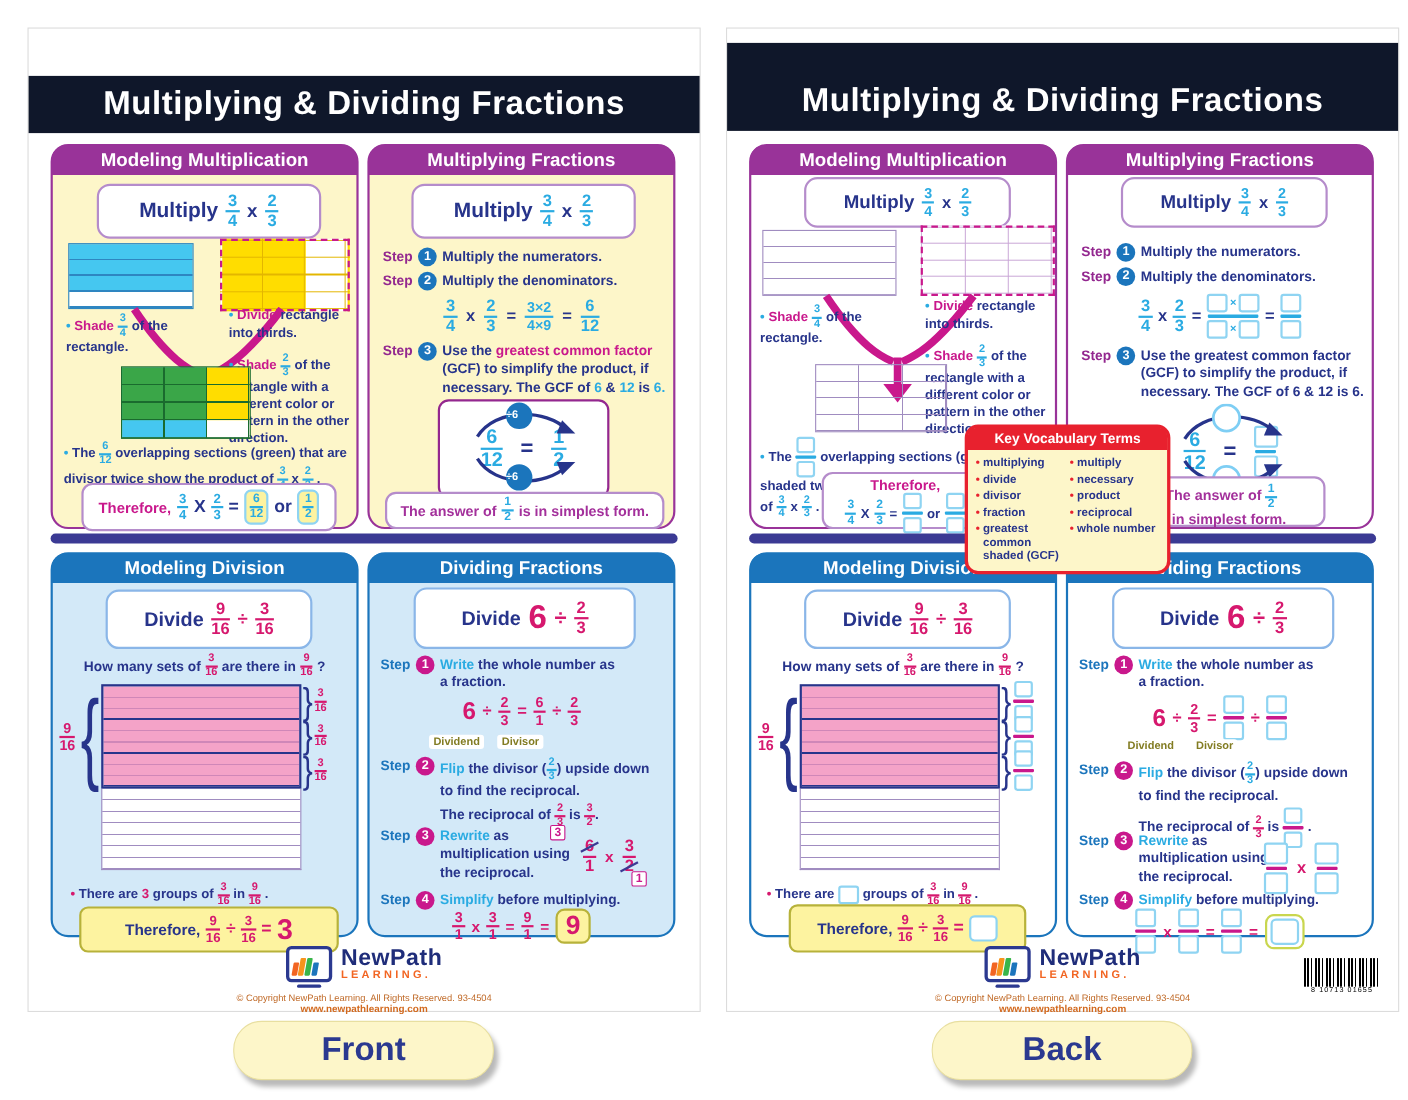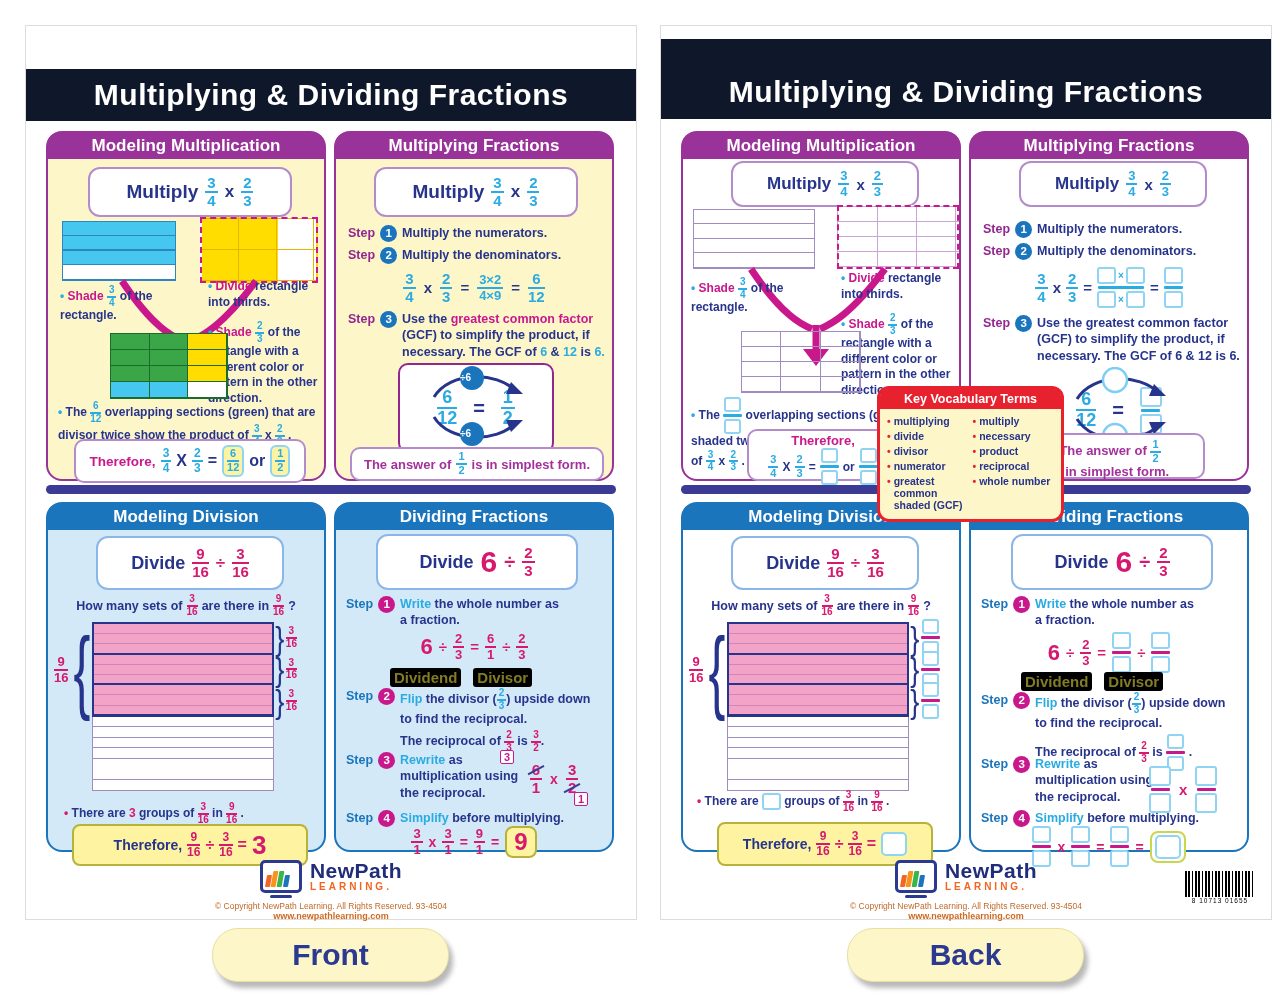"numerator" span { text: numerator -> fraction }
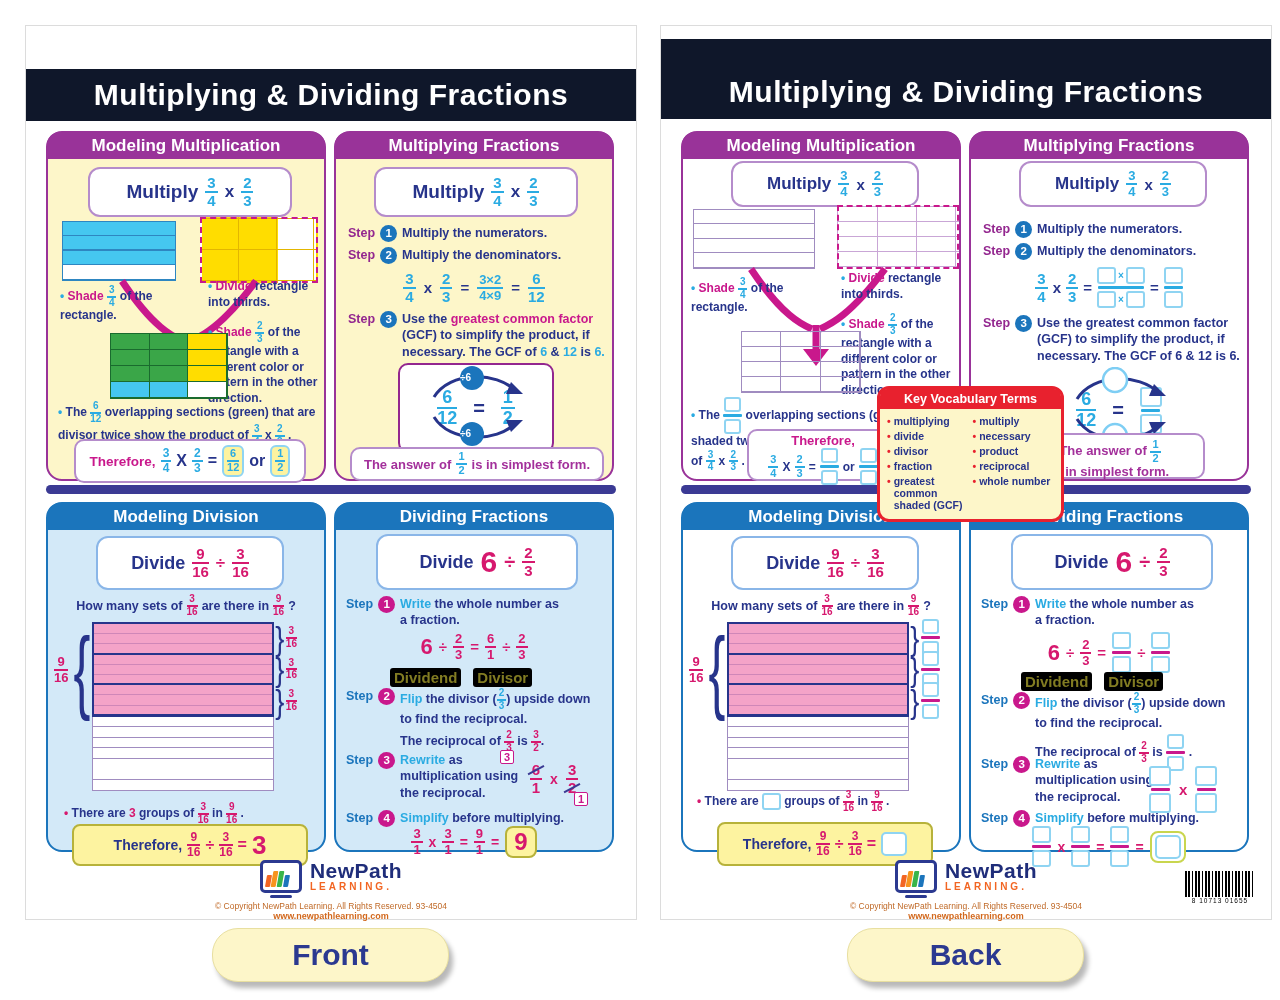"Dividend" .tag { background: #000000 -> #ffffff; font-size: 15px -> 10px }
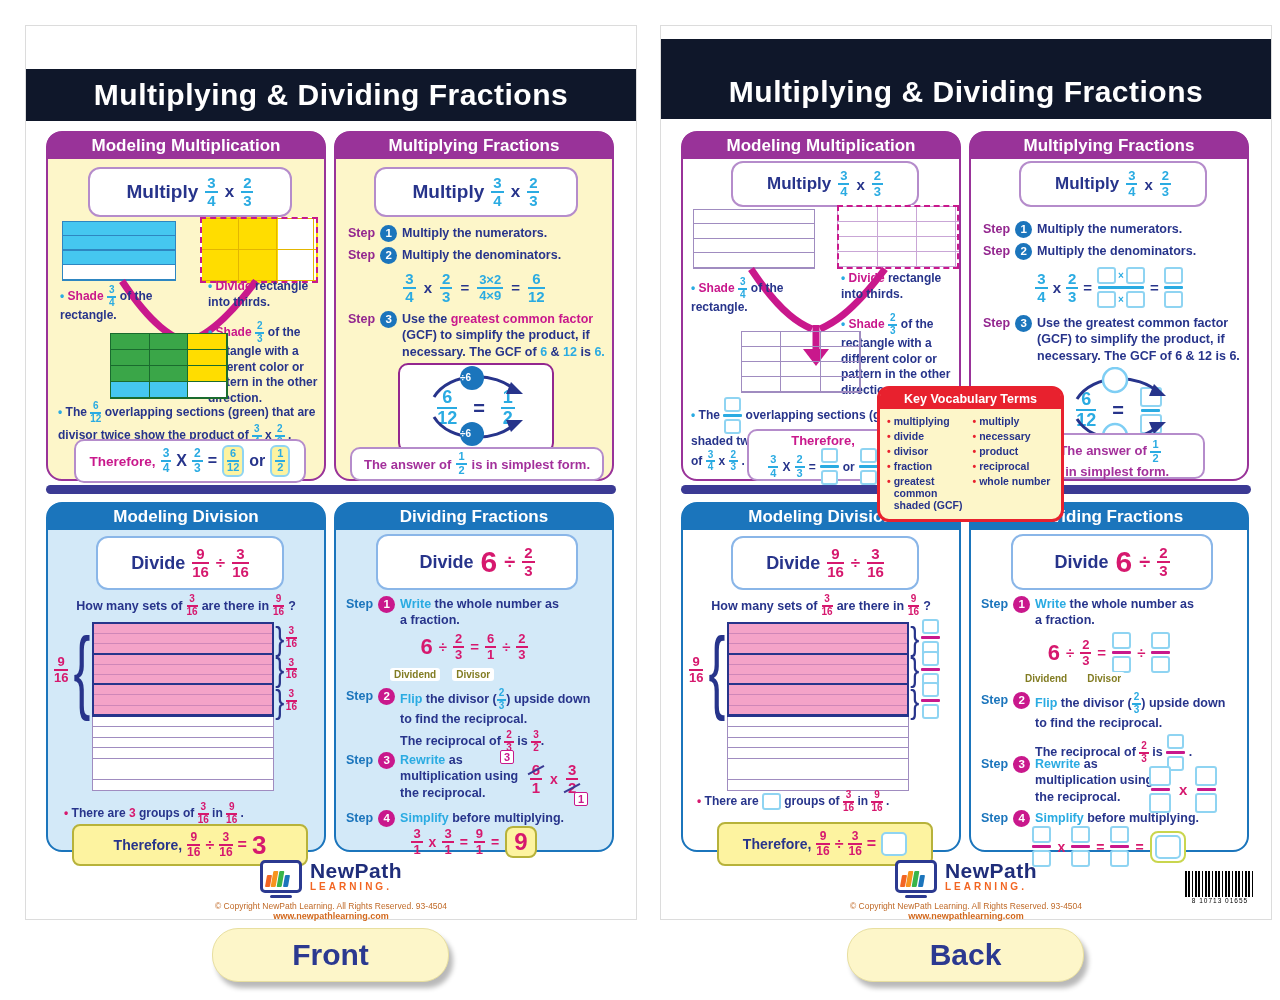"• There are groups of" div.bul { top: 286px -> 298px }
